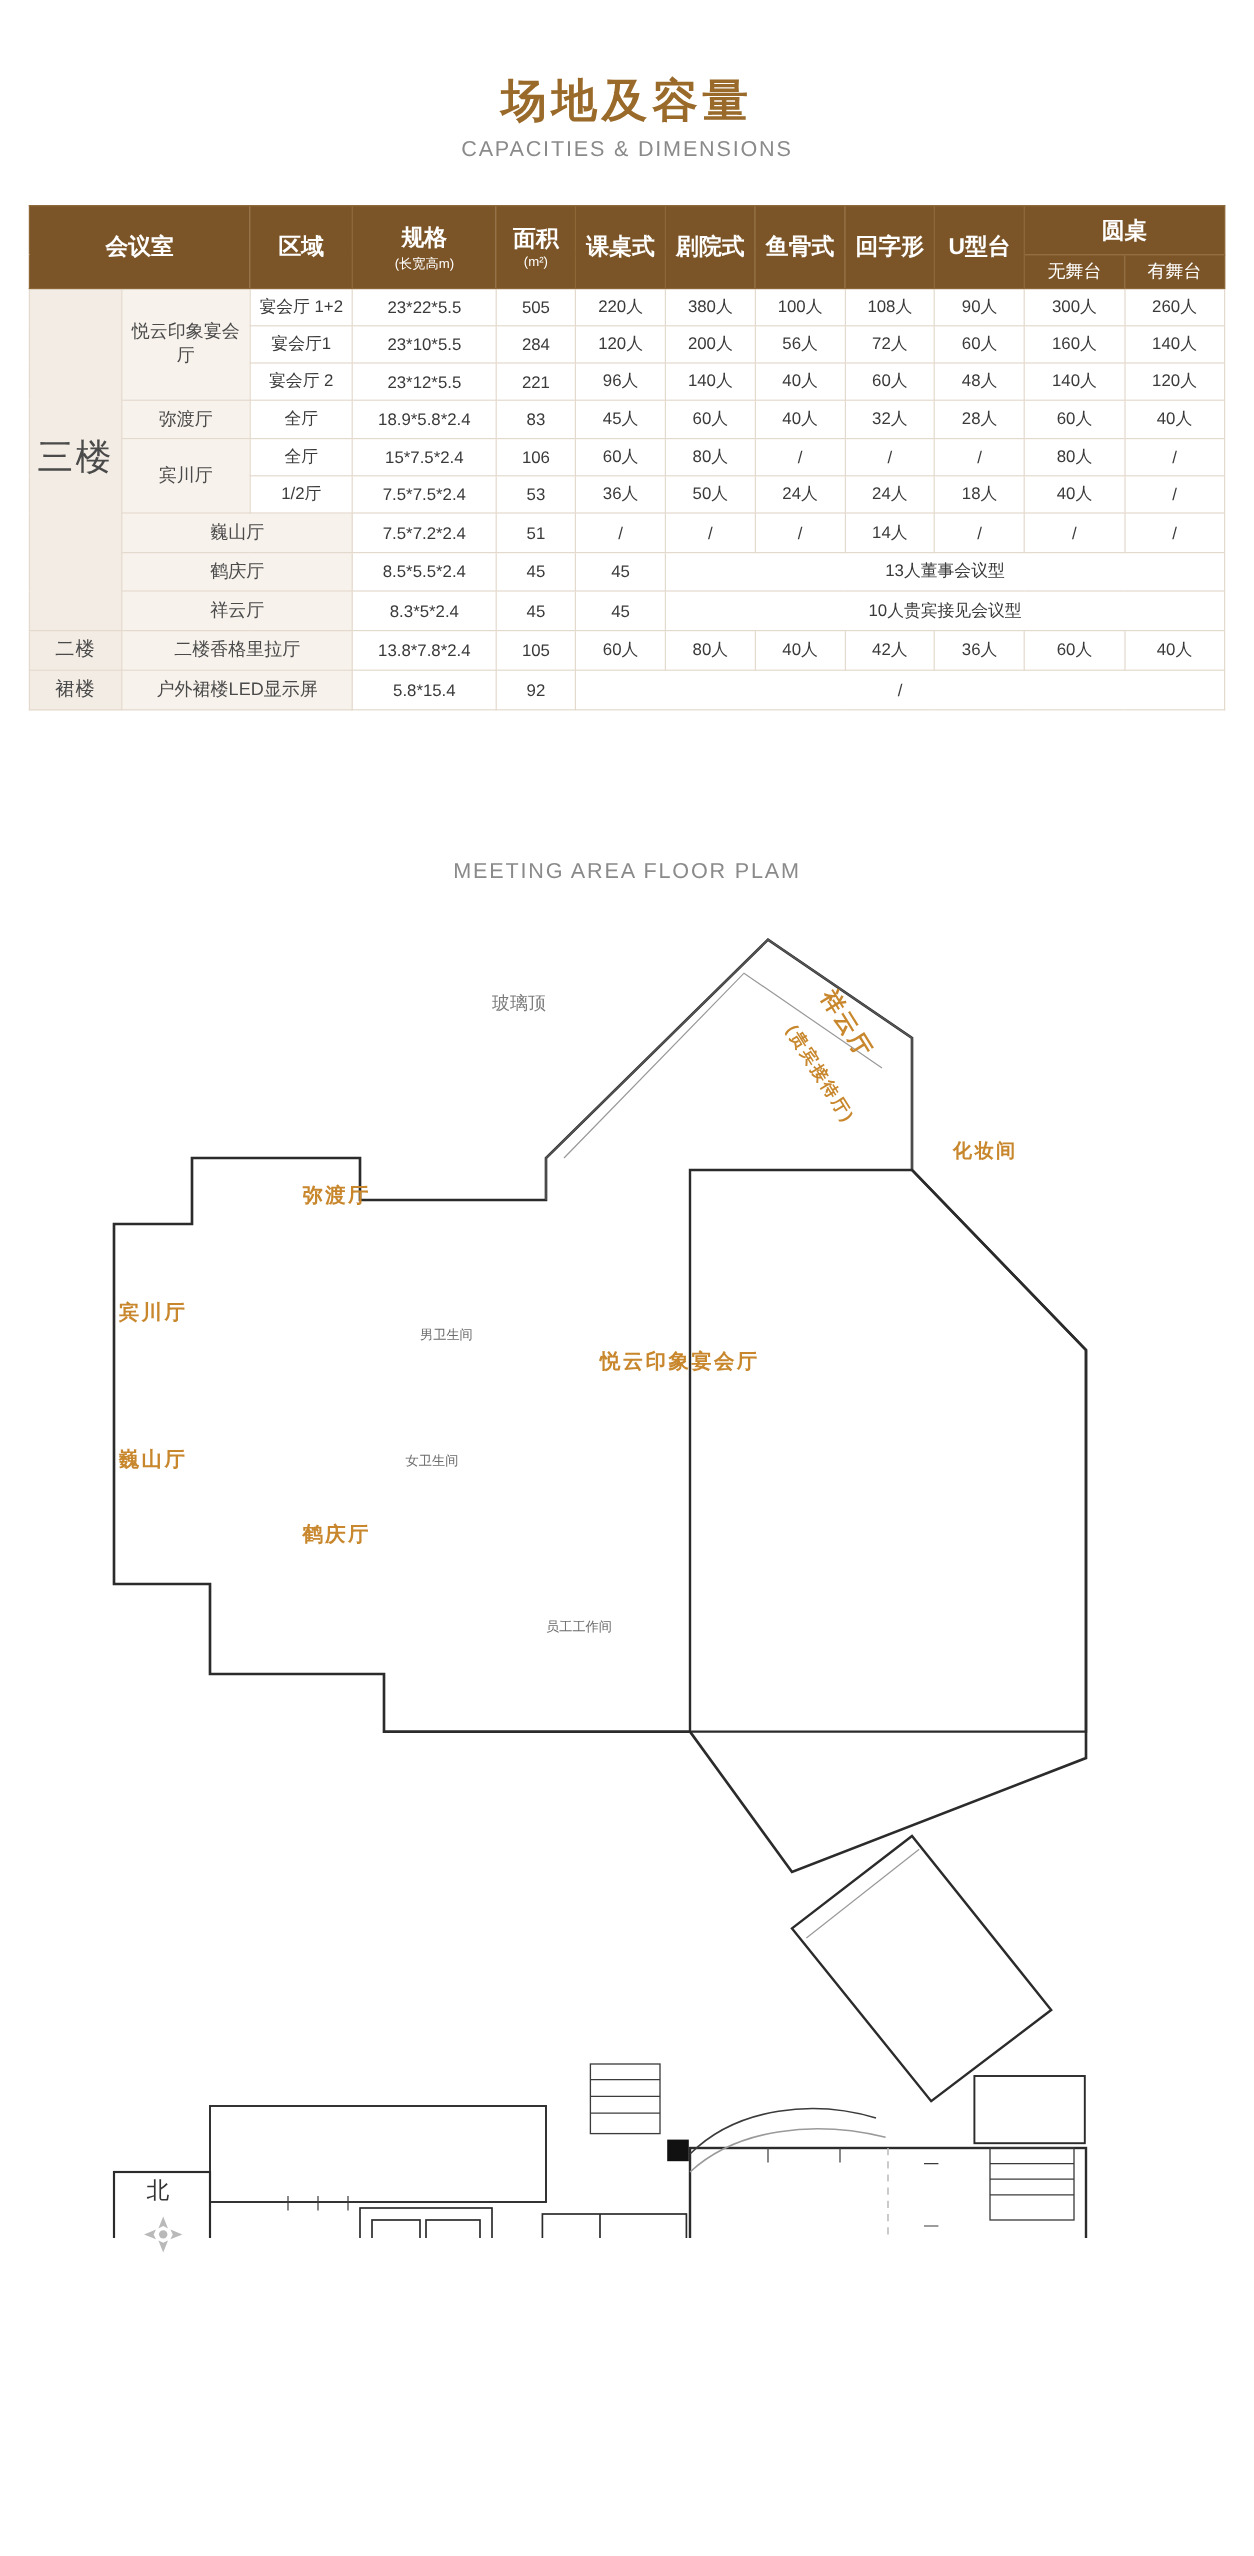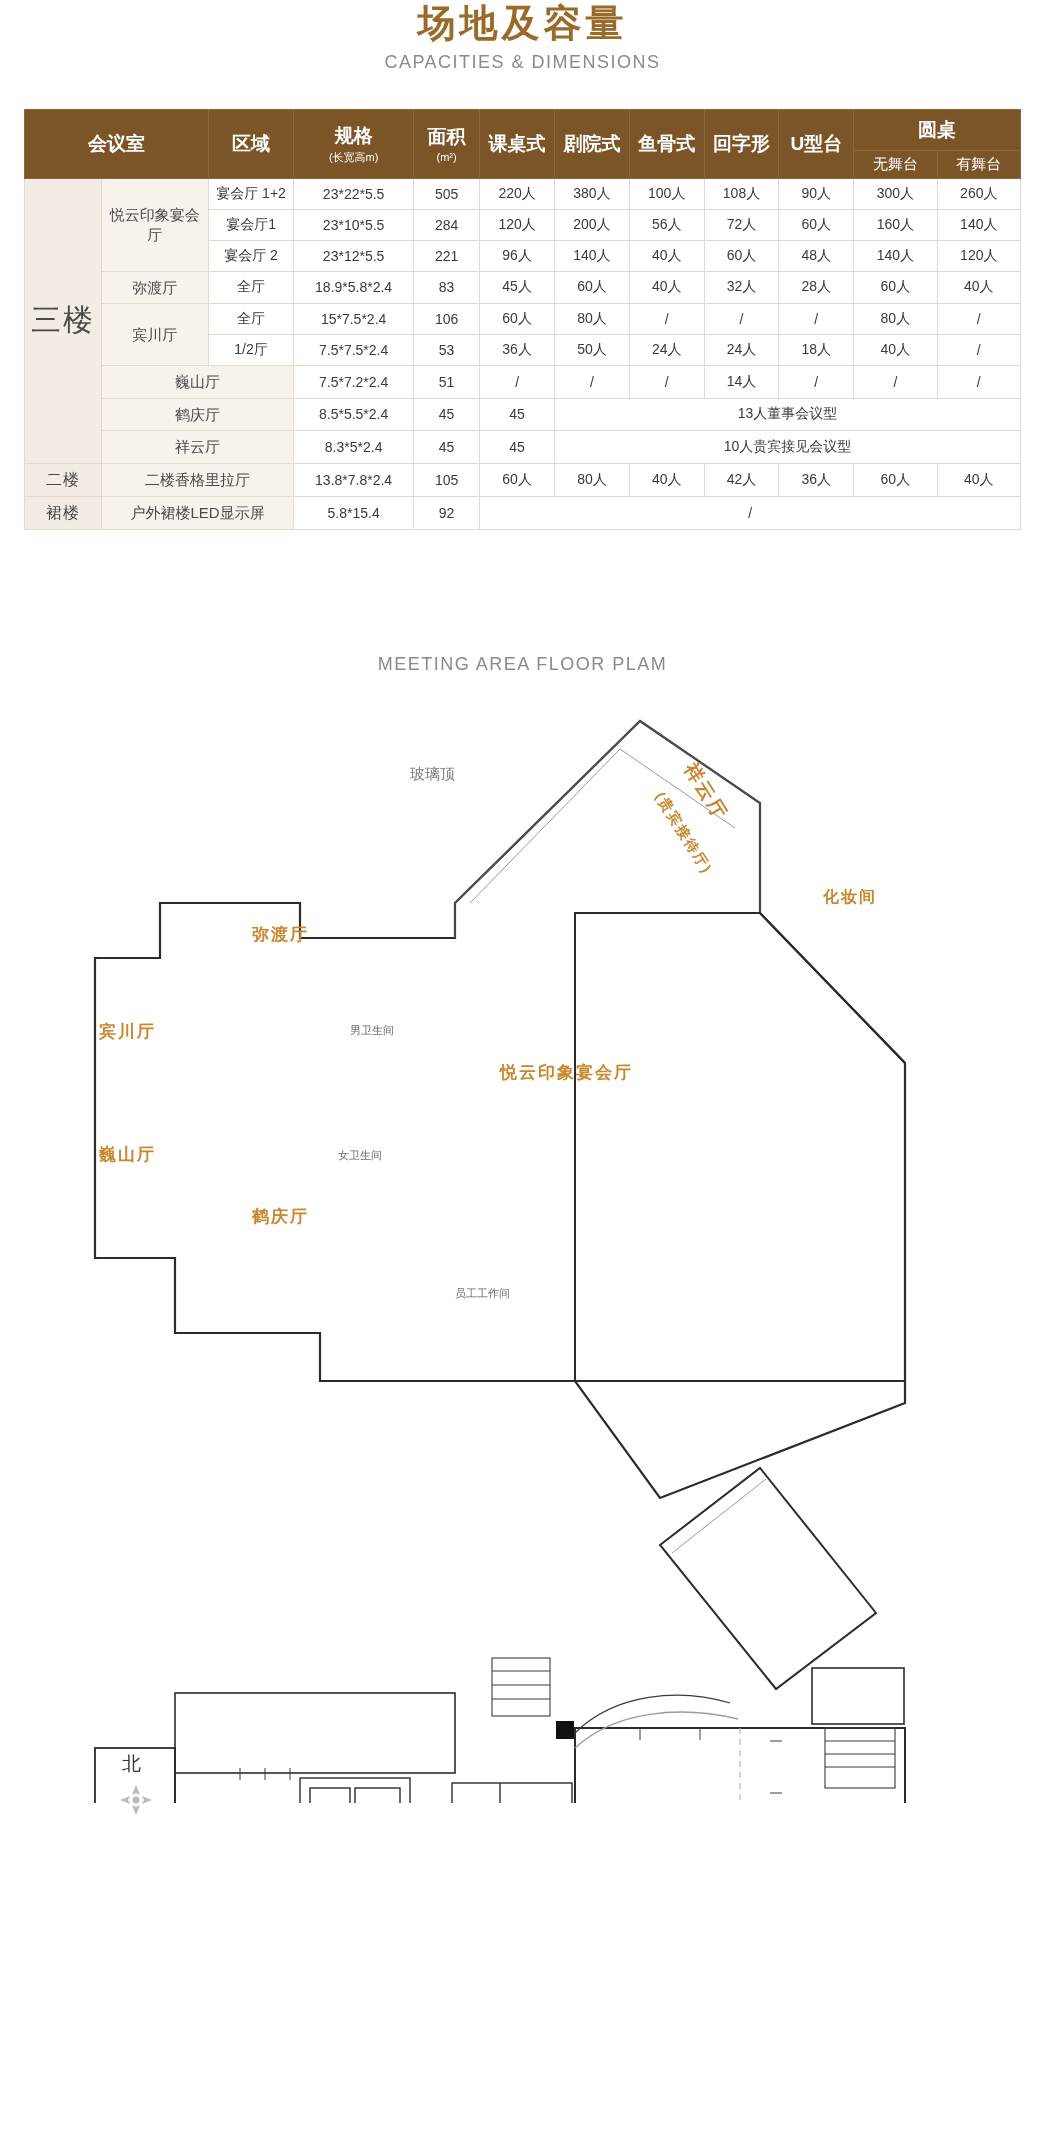"场地及容量" #cap-head { padding-top: none -> 62px }
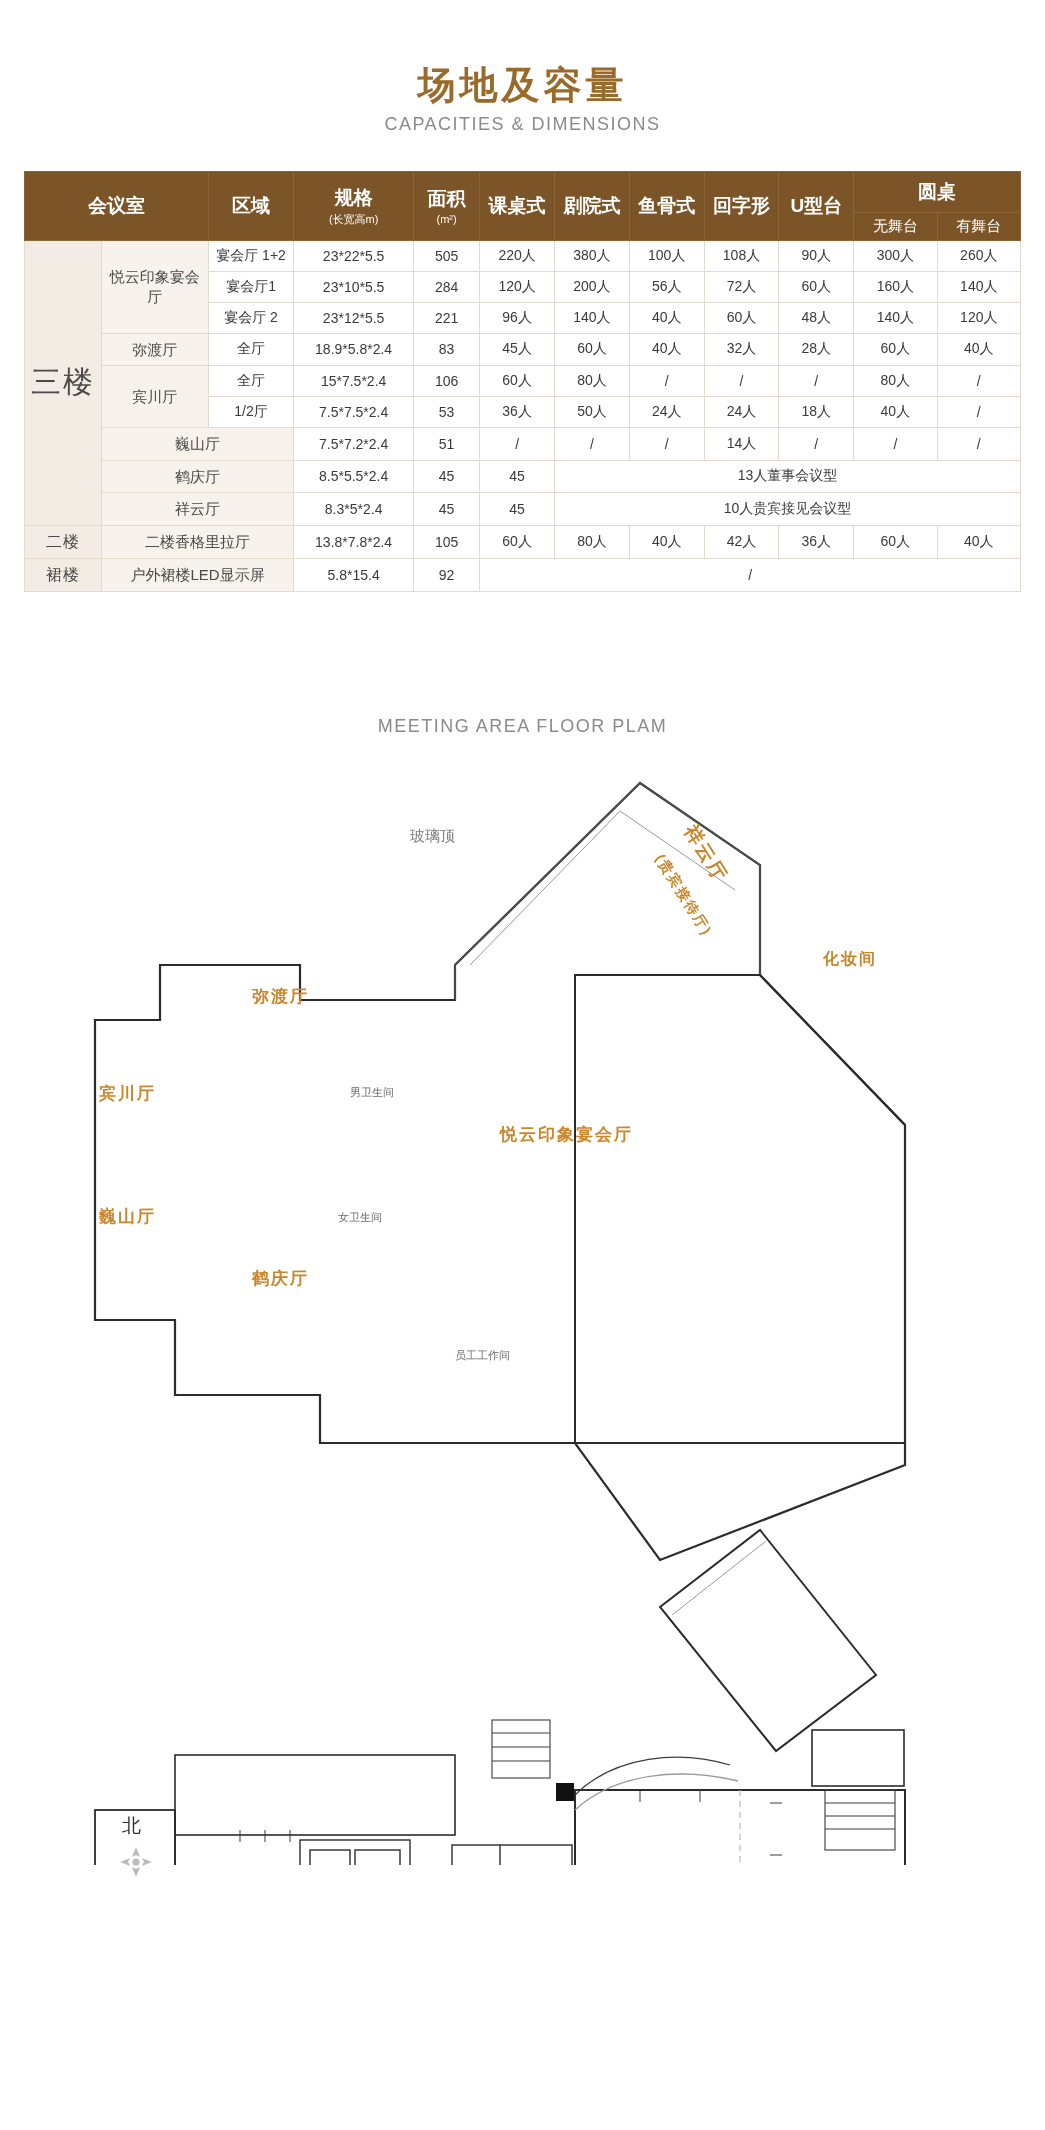"化妆间" div.plan-label { left: 823px -> 794px }
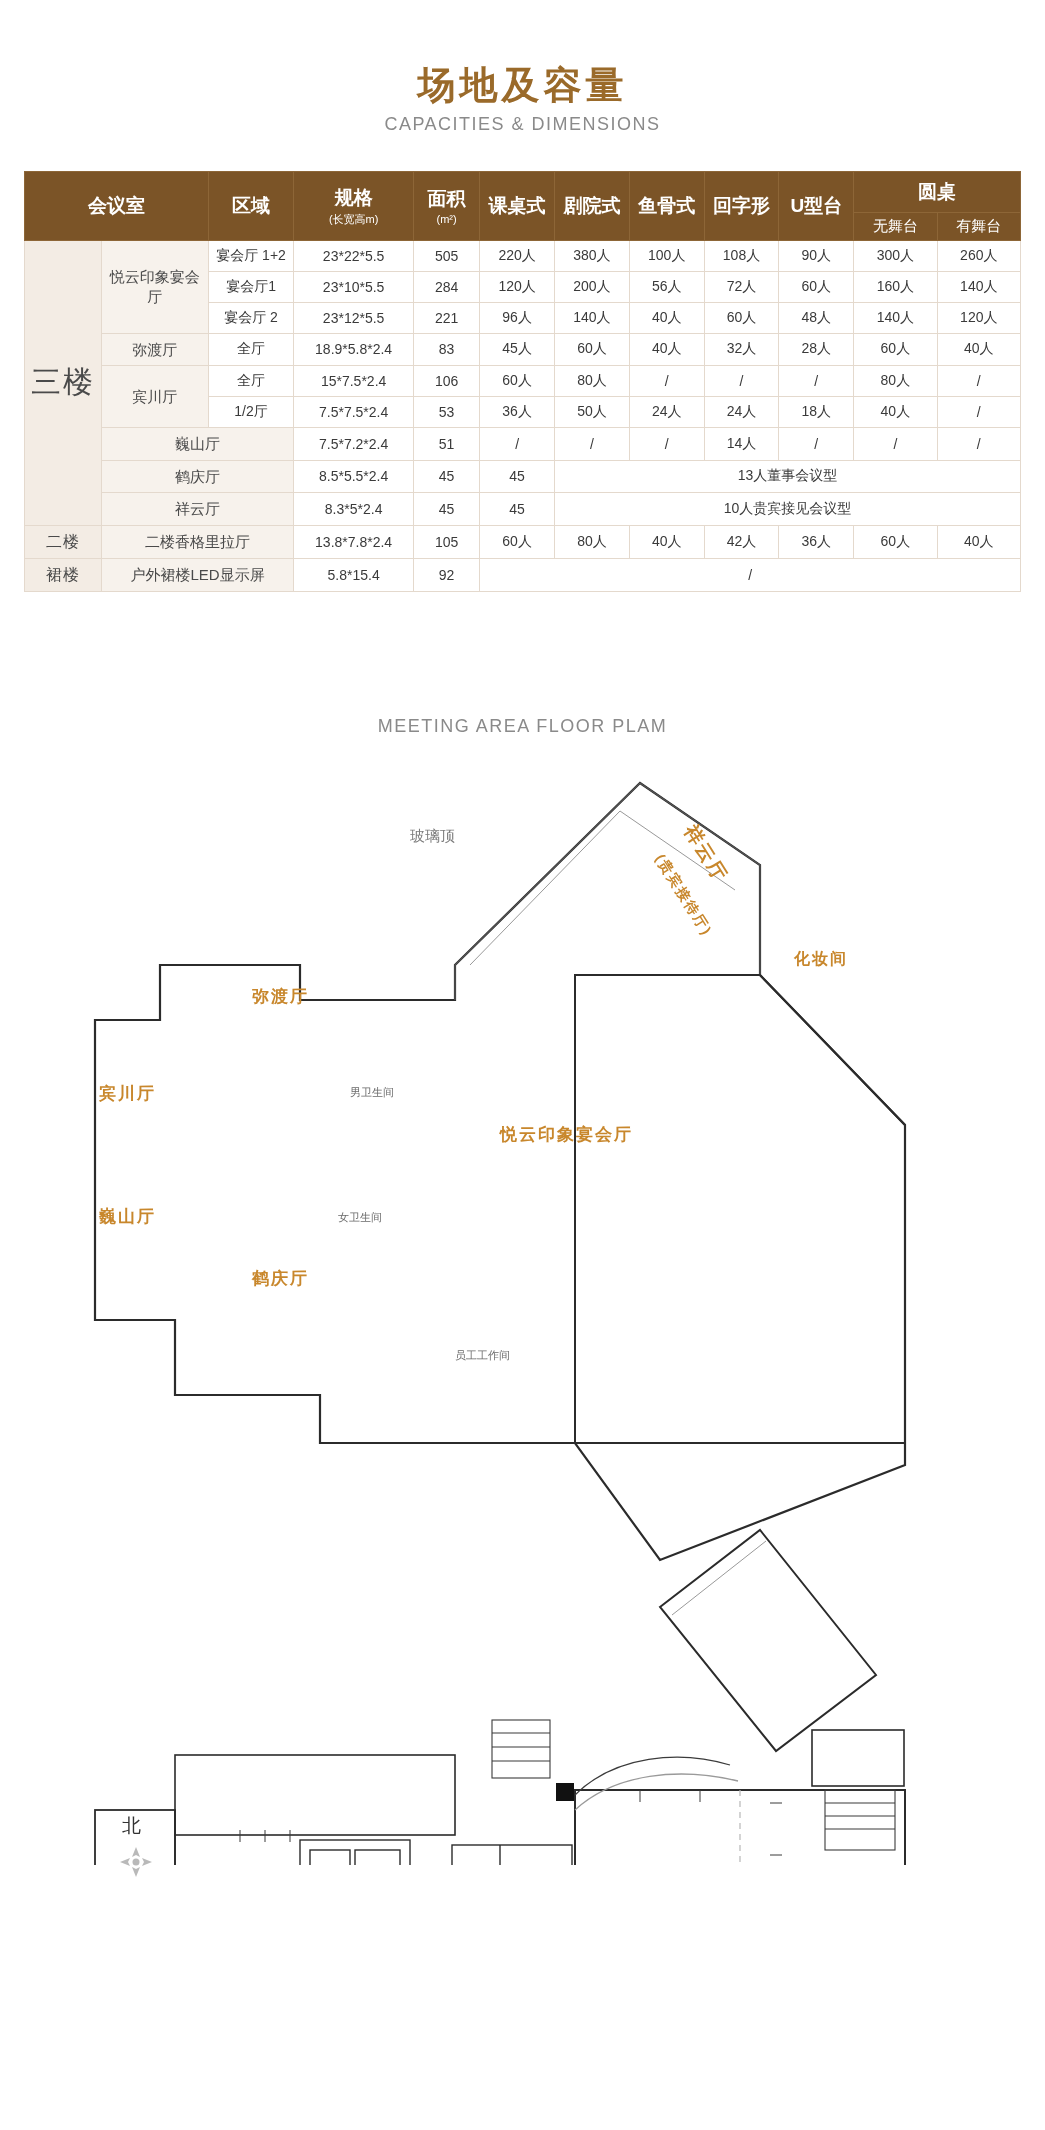"男卫生间" div.plan-label { top: 330px -> 350px }
